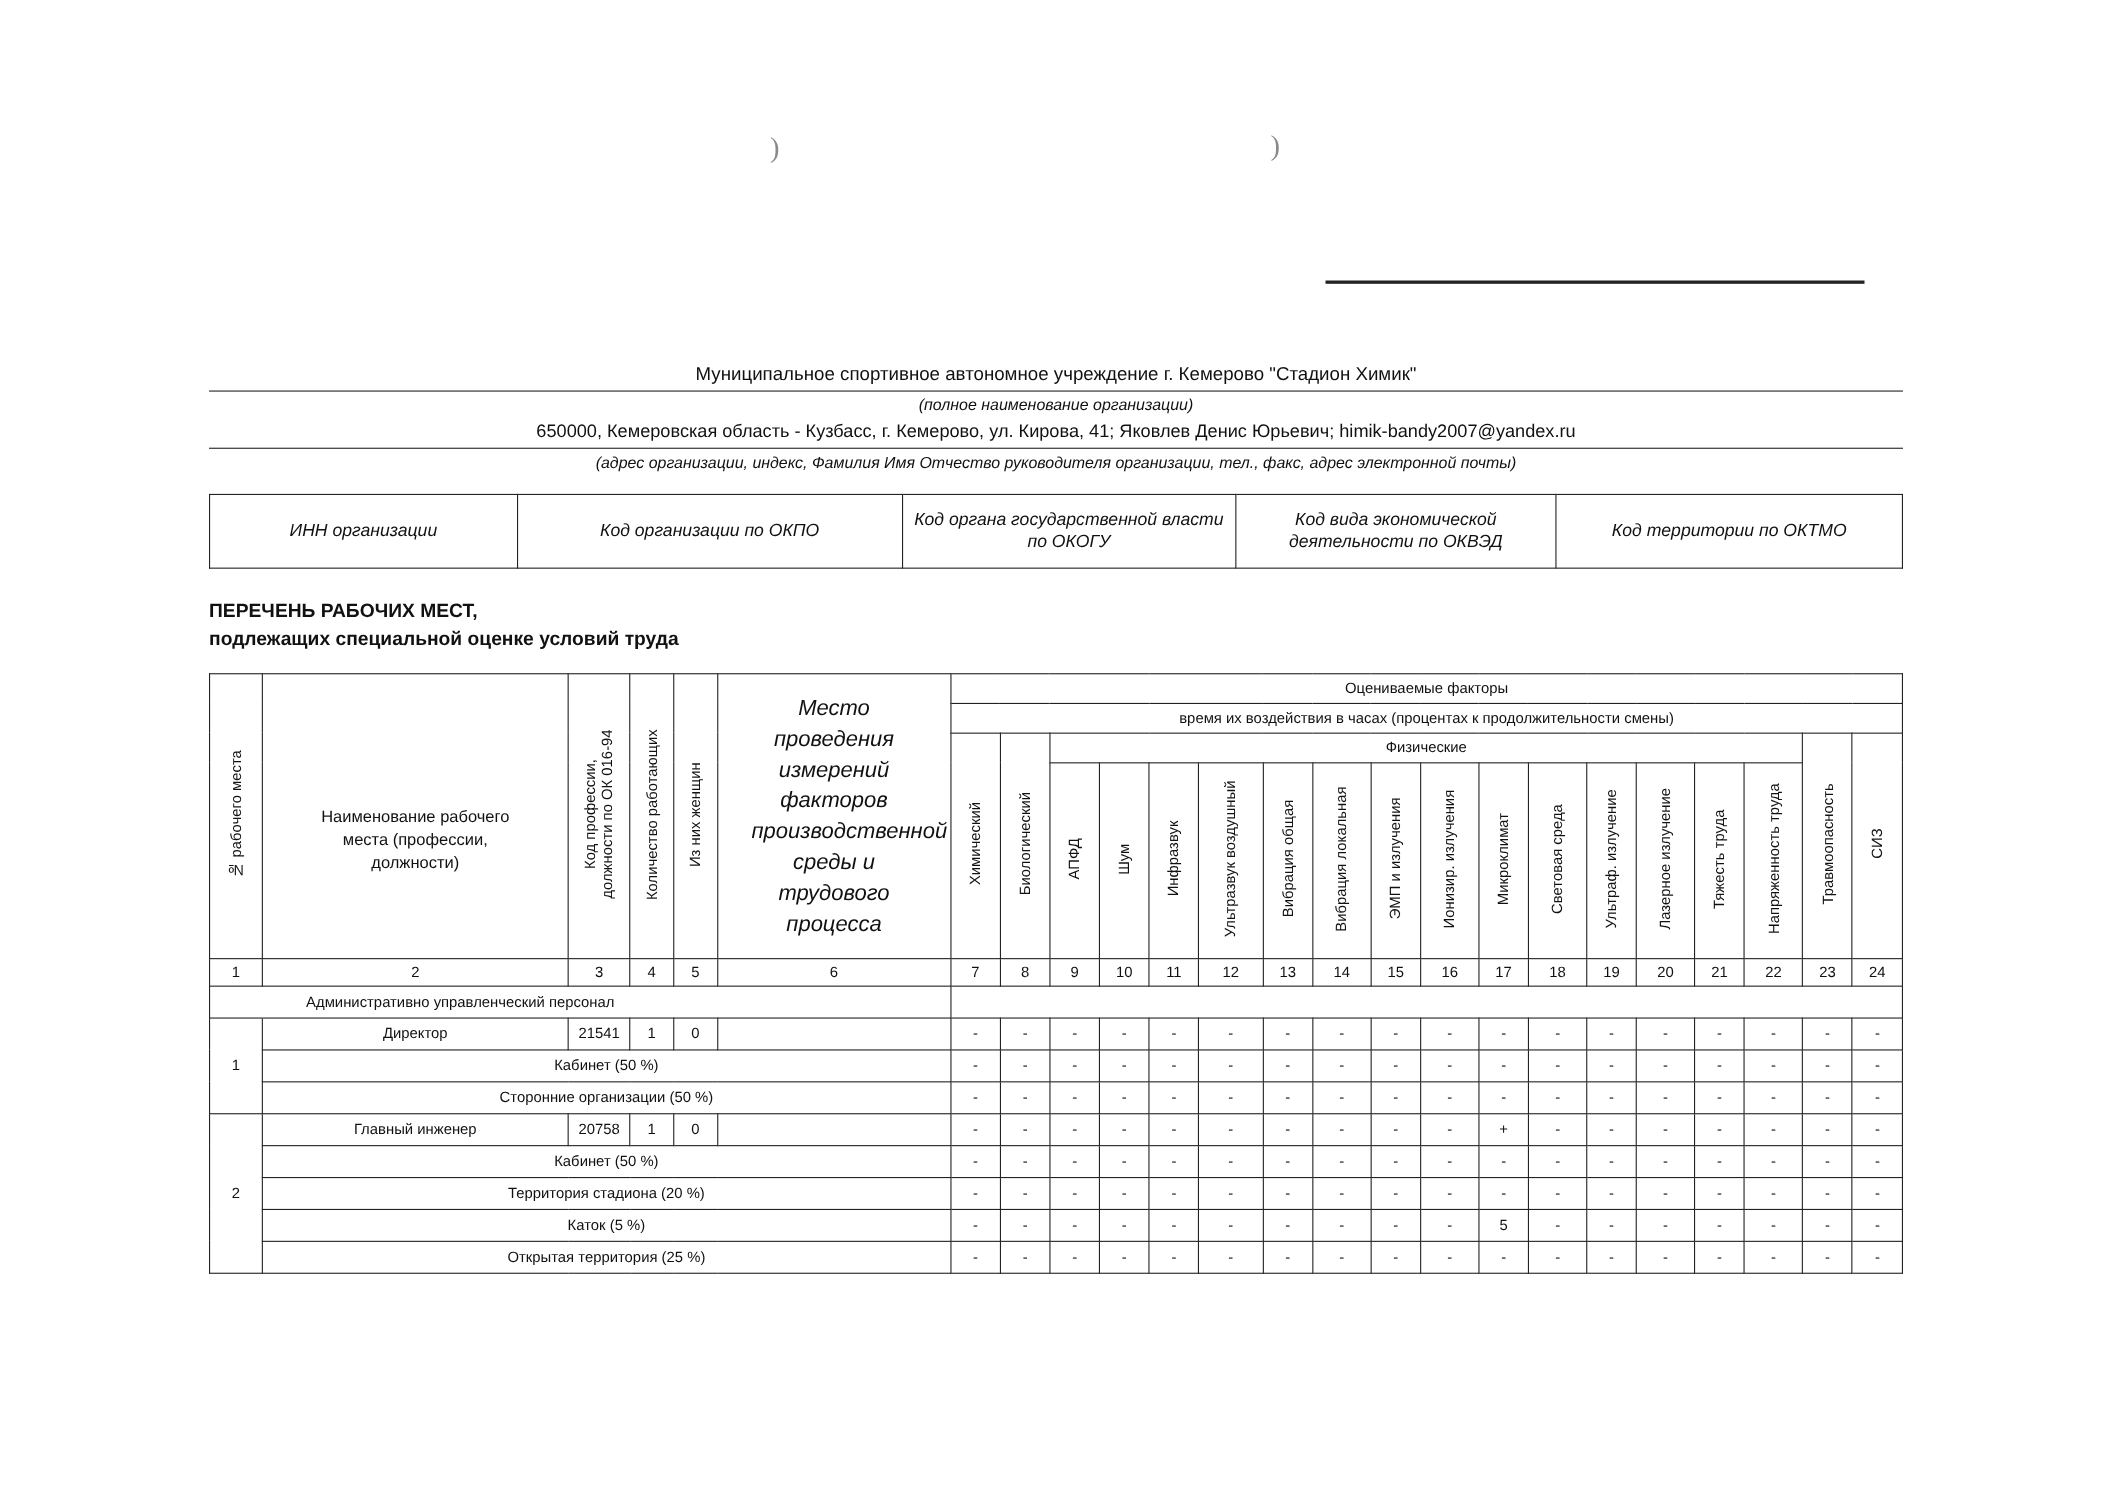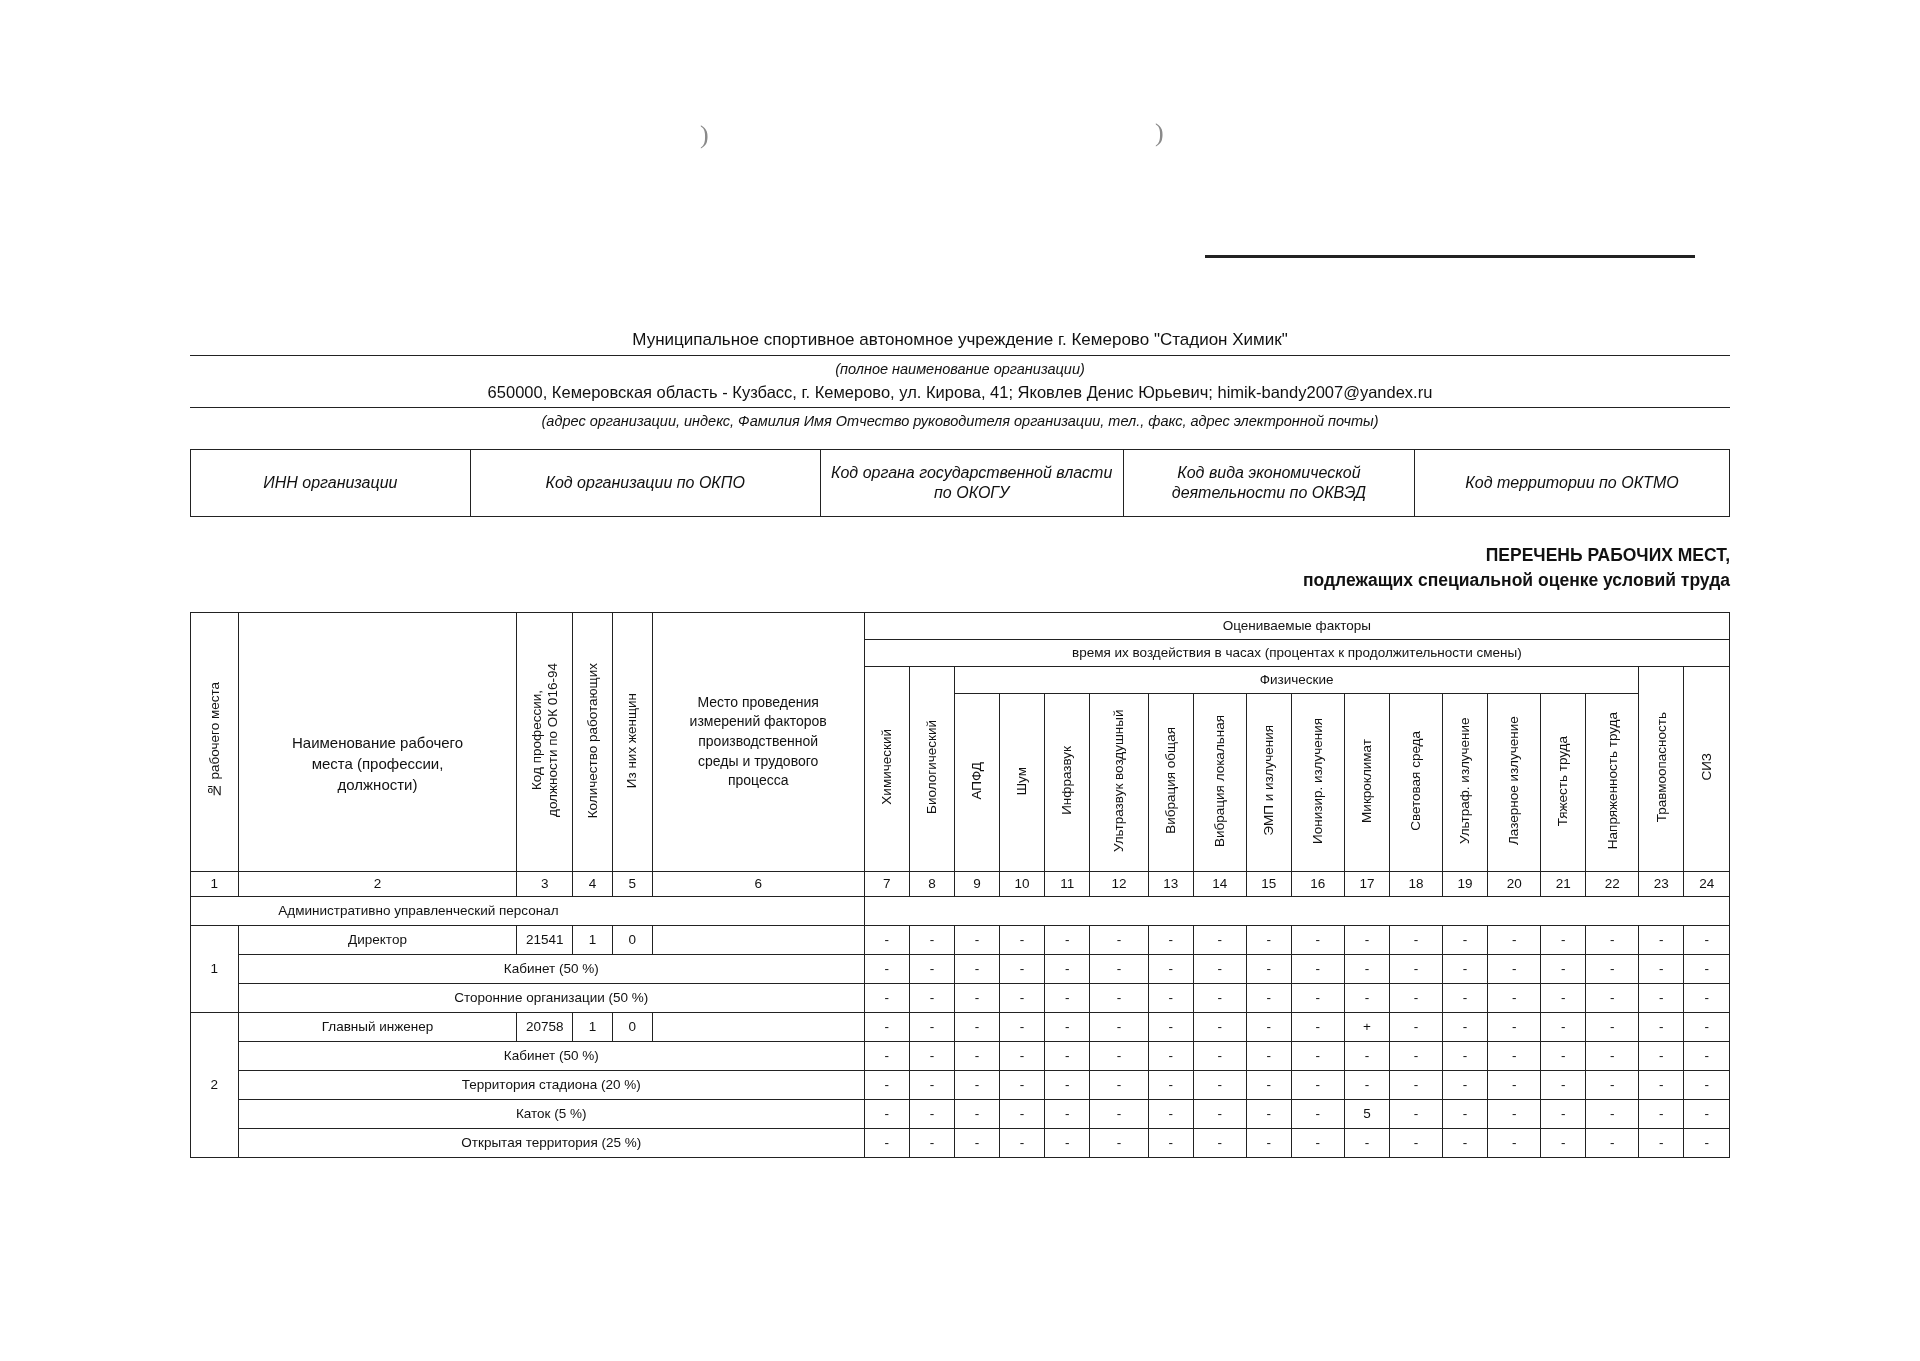"ПЕРЕЧЕНЬ РАБОЧИХ МЕСТ," .main-title { text-align: right -> left }
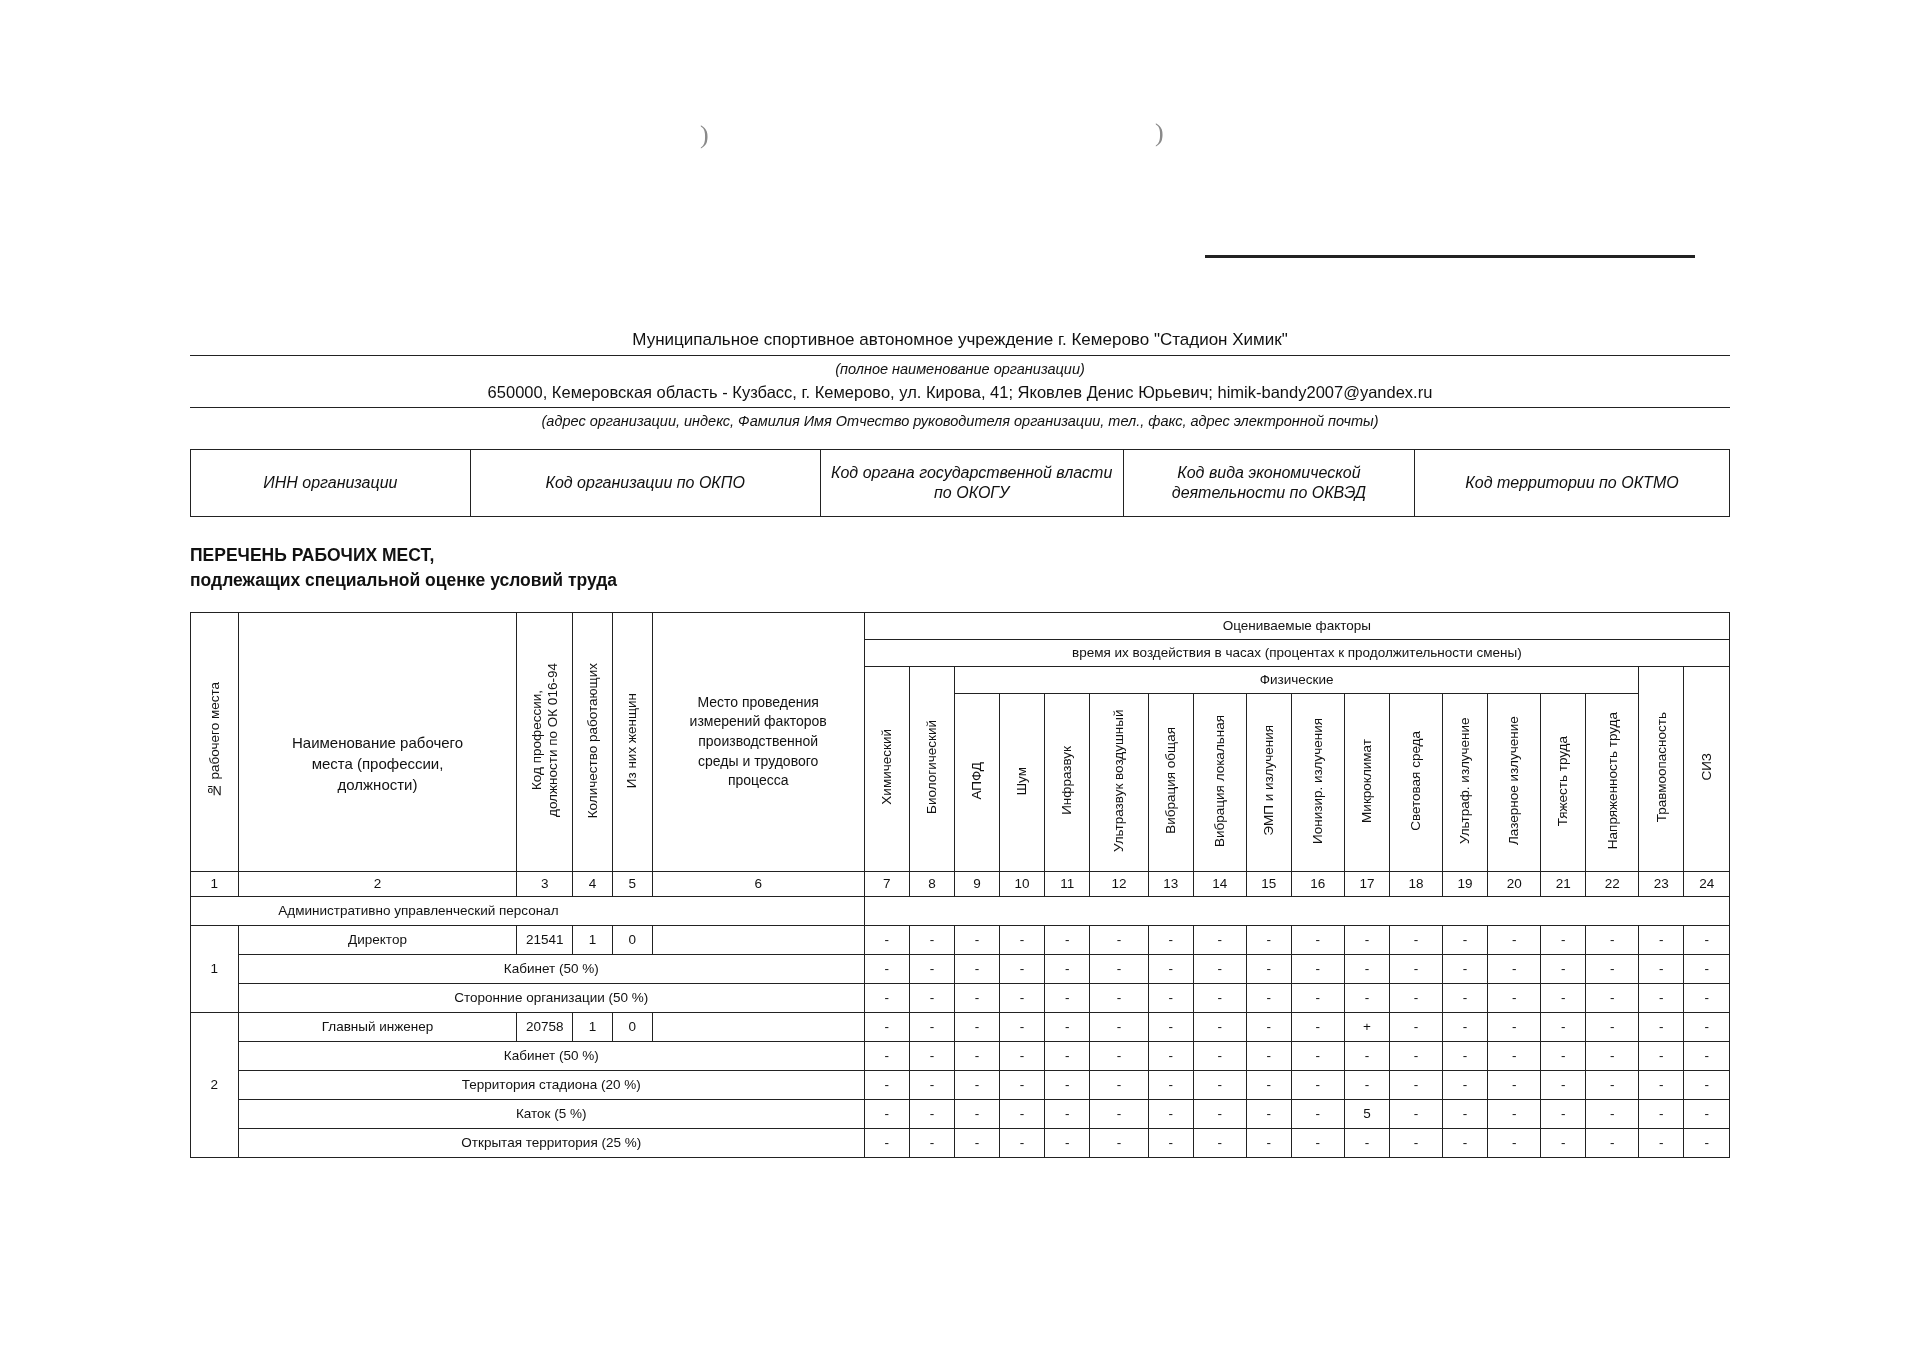"Место проведения измерений факторов" span { font-size: 14px -> 20px; font-style: none -> italic }
